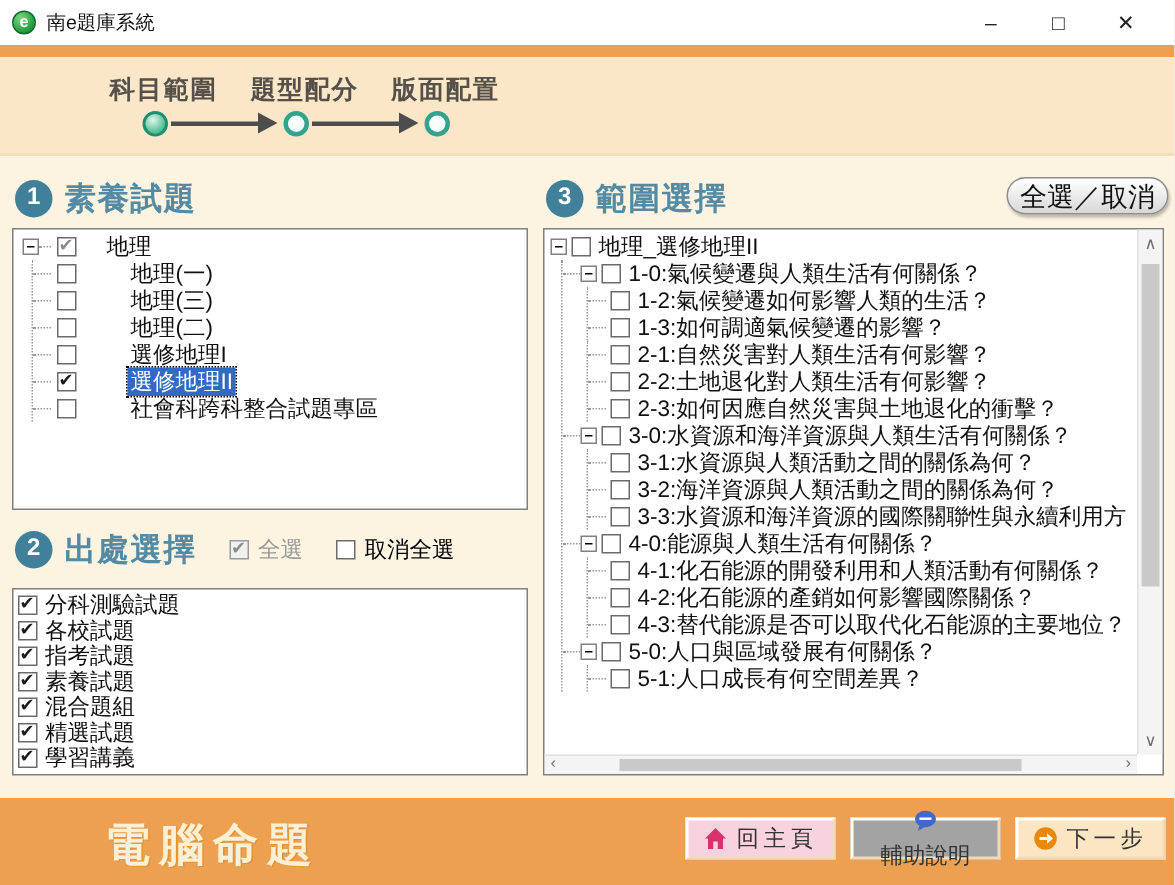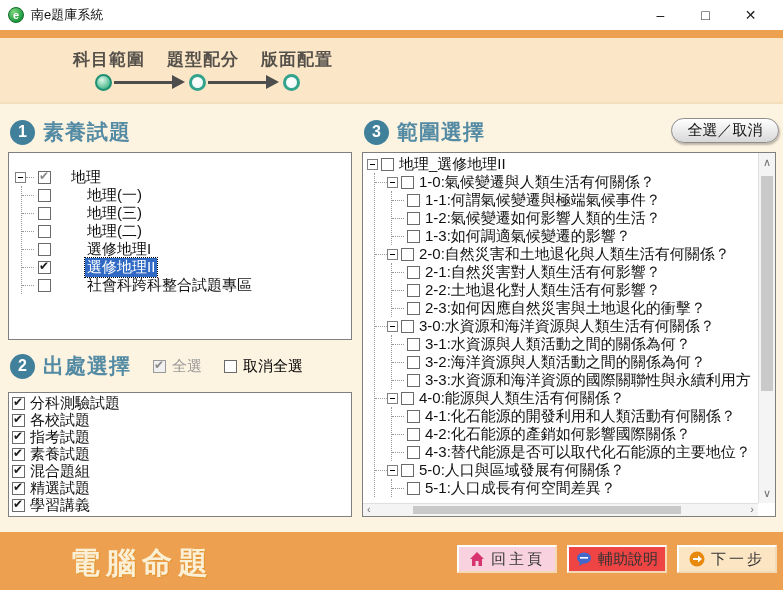"全選／取消" .select-toggle { font-size: 15px -> 18px }
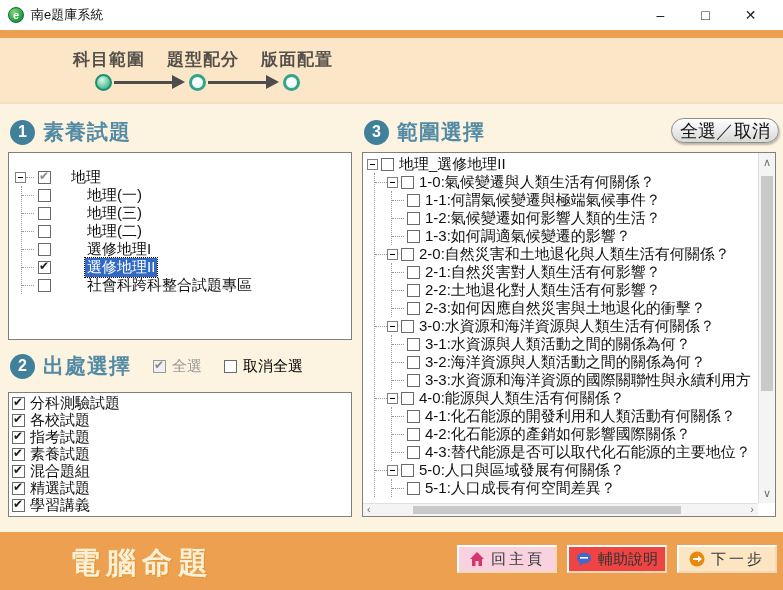"地理" #subject-tree { padding: 15px 0 0 6px -> 2px 0 0 6px }
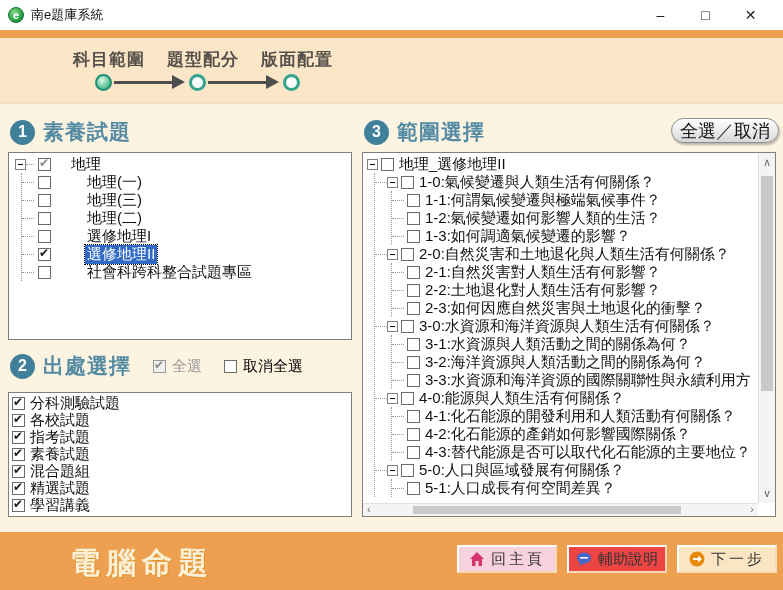"1-1:何謂氣候變遷與極端氣候事件？" div.trow { html: <div> <span></span> <span></span> <span>1-1:何謂氣候變遷與極端氣候事件？</span> </div> -> none }
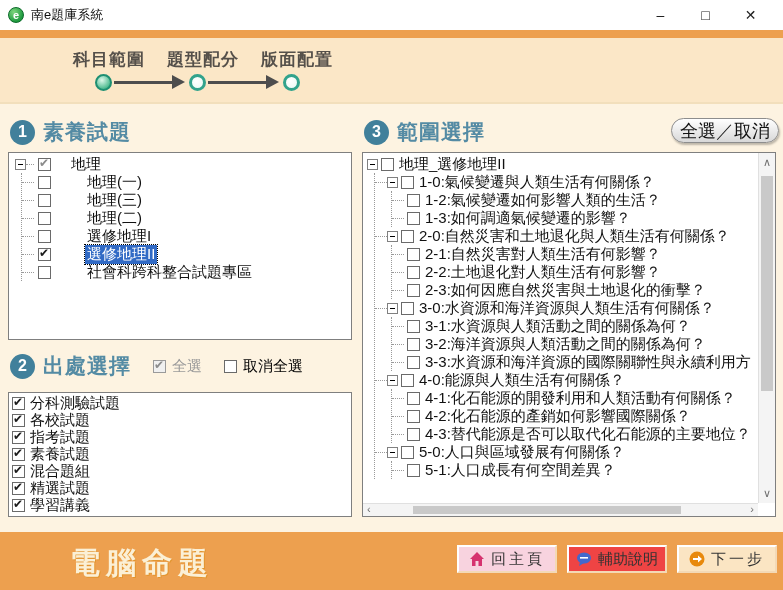"2-0:自然災害和土地退化與人類生活有何關係？" div.trow { html: <div> <span></span> <span></span> <span></span> <span>2-0:自然災害和土地退化與人類生活有何關係？</span> </div> -> none }
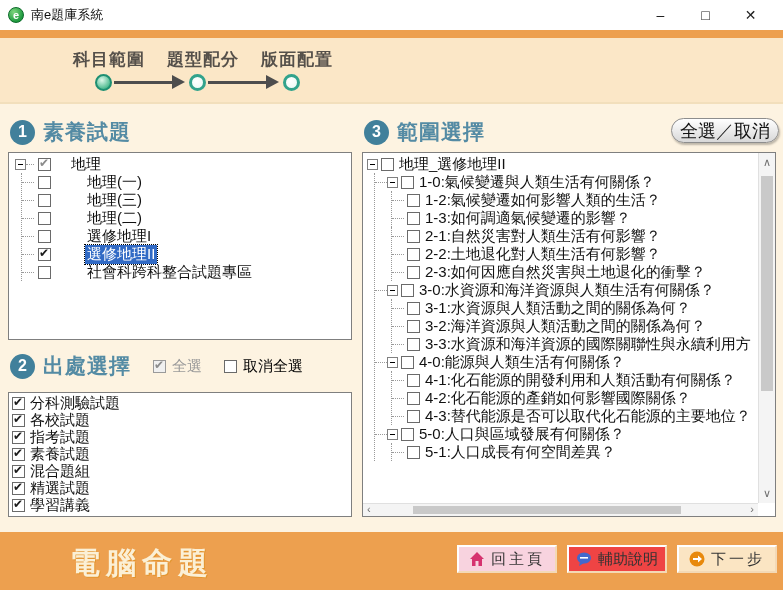"輔助說明" .fbtn-help { background: #ef4444 -> #a3a3a3; flex-direction: none -> column }
